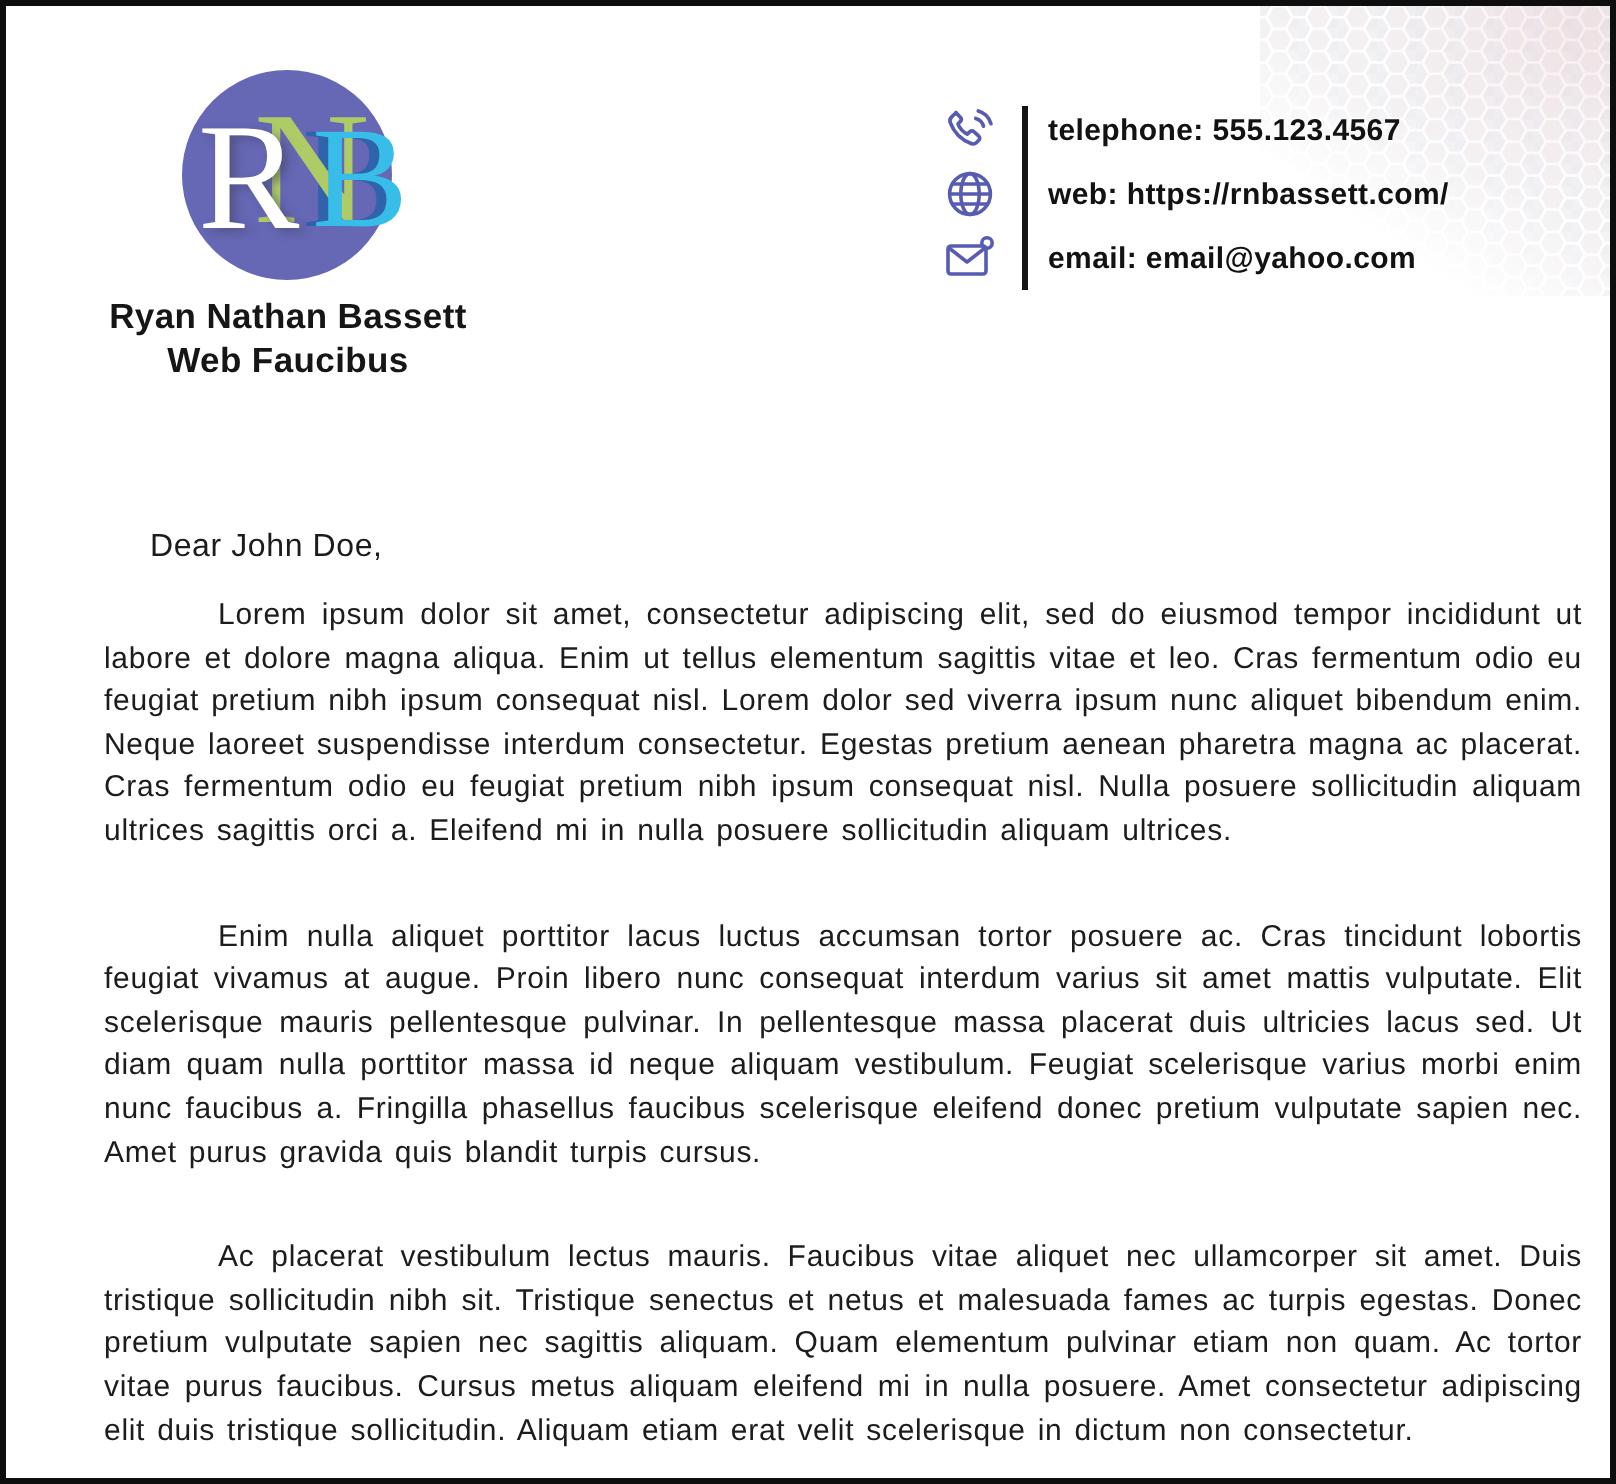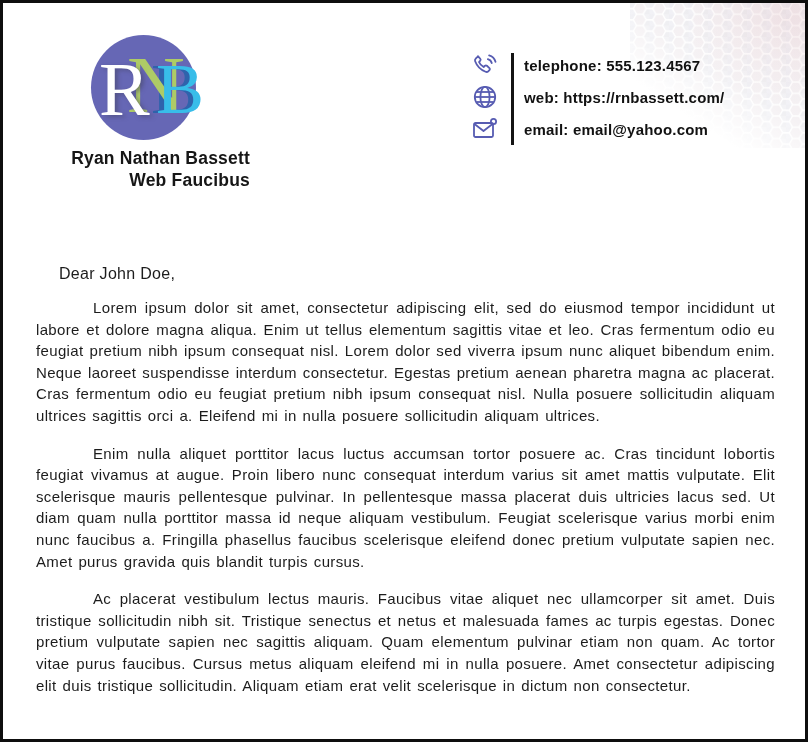"Ryan Nathan Bassett" .brand { text-align: right -> center }
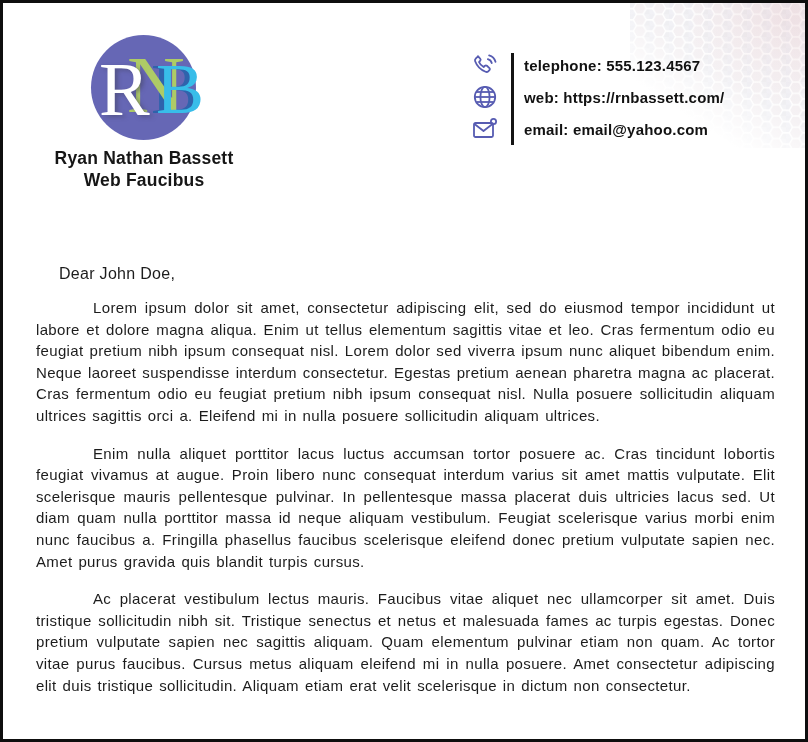"Dear John Doe," .letter { left: 33px -> 49px }
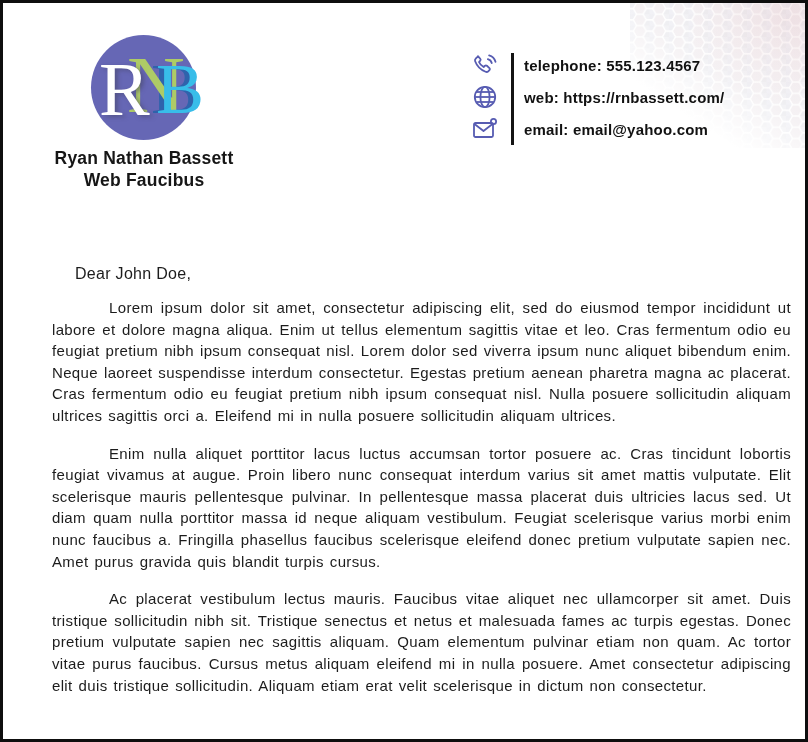"Enim nulla aliquet porttitor lacus" .para + .para { margin-top: 16px -> 31px }
